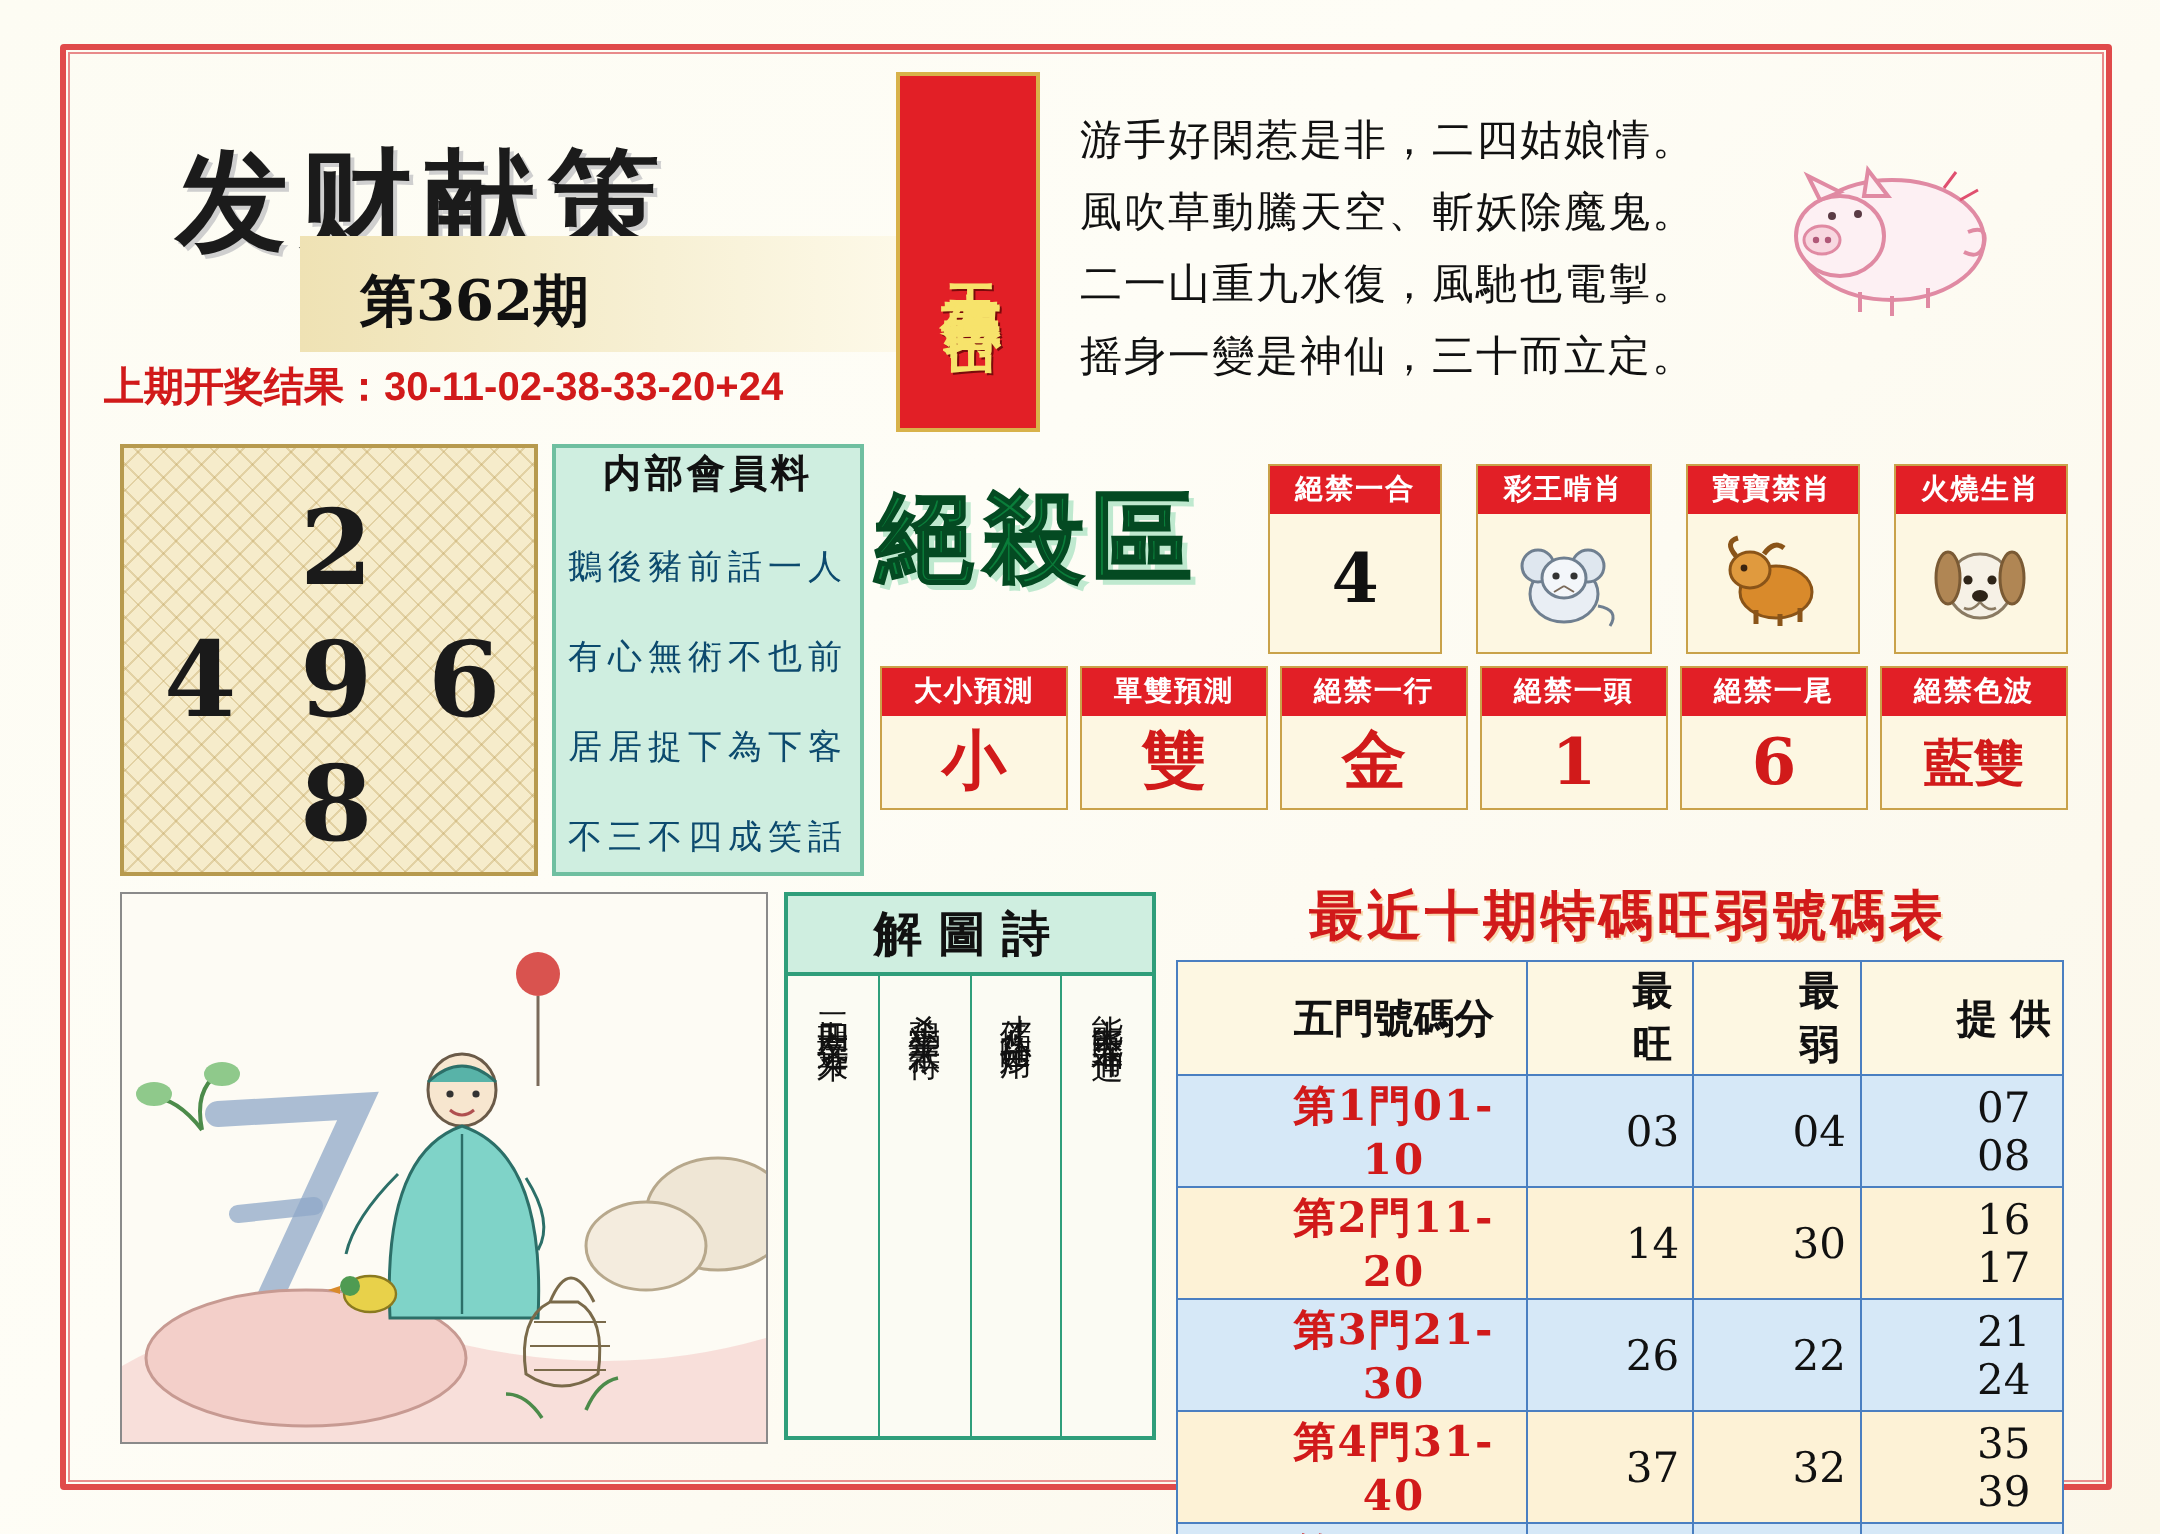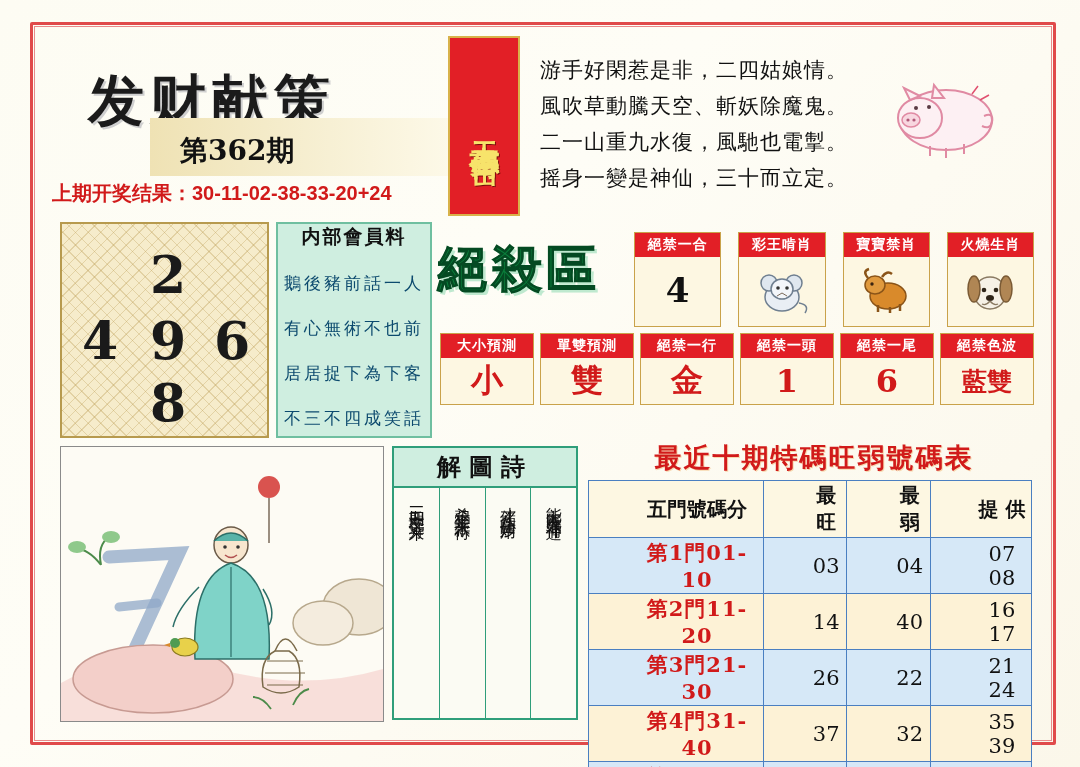"40" td { text: 40 -> 30 }
